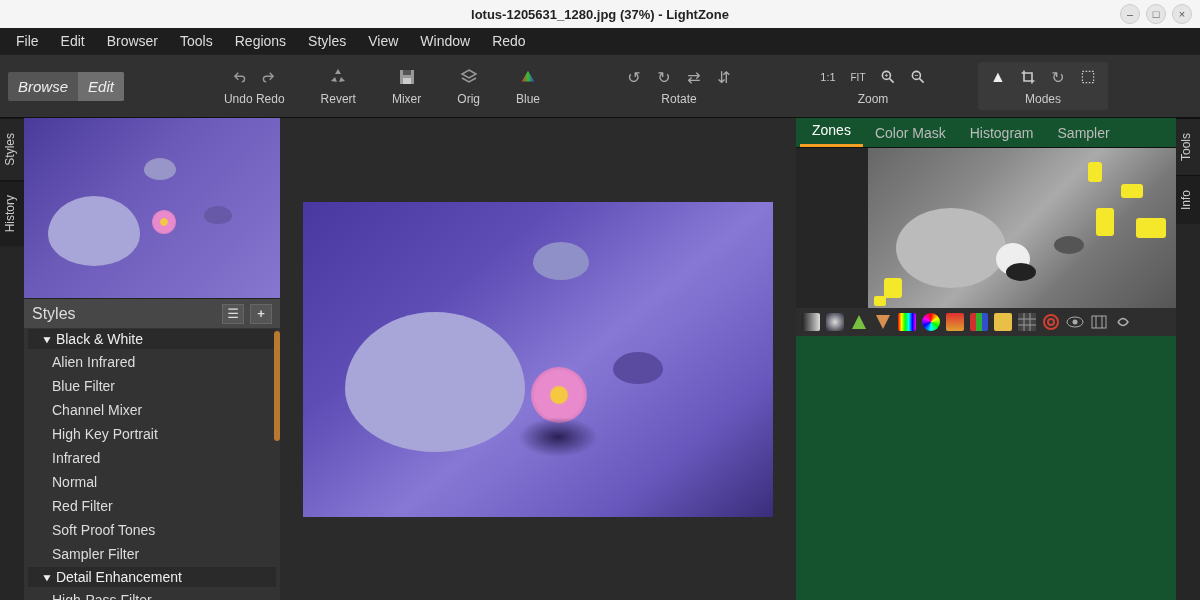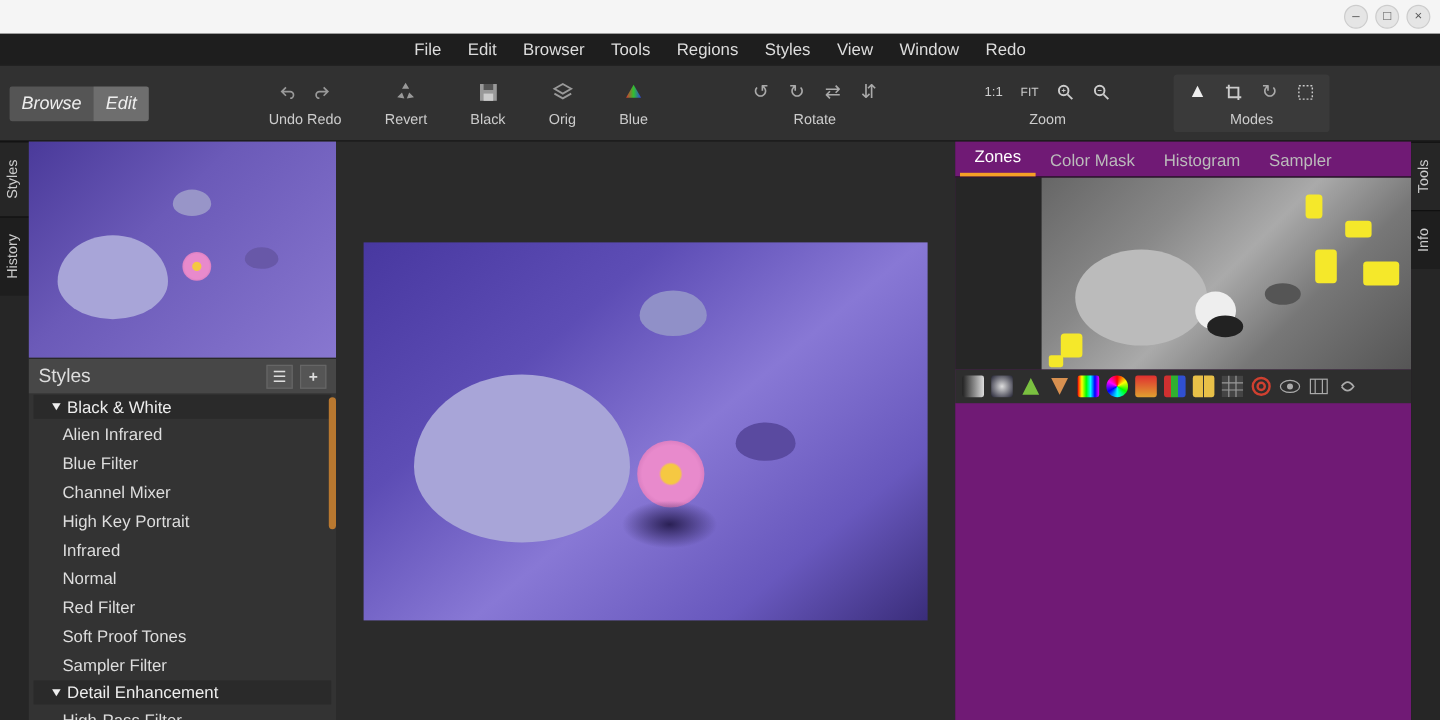"lotus-1205631_1280.jpg (37%) - LightZone" div.title { html: none -> <div>lotus-1205631_1280.jpg (37%) - LightZone</div> }
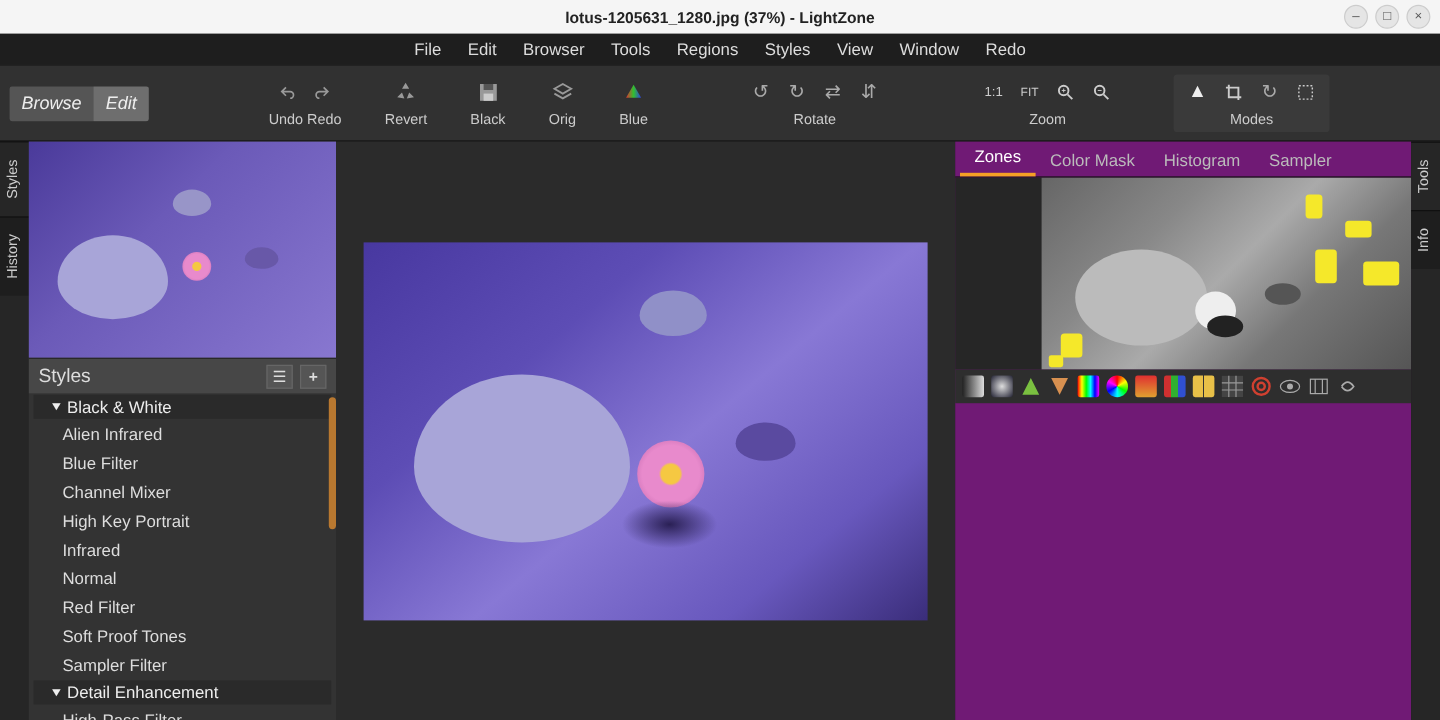"File" .menubar { justify-content: center -> none }
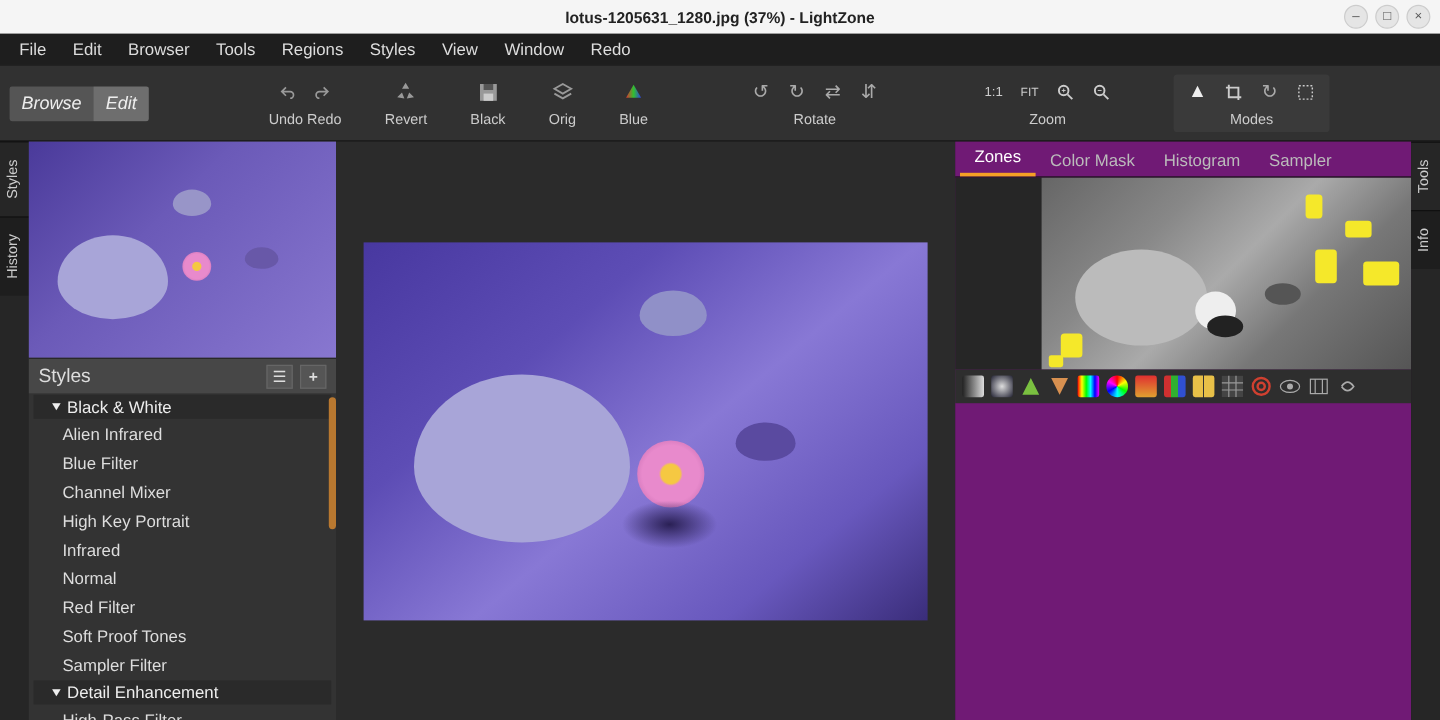"Black" div.label { text: Black -> Mixer }
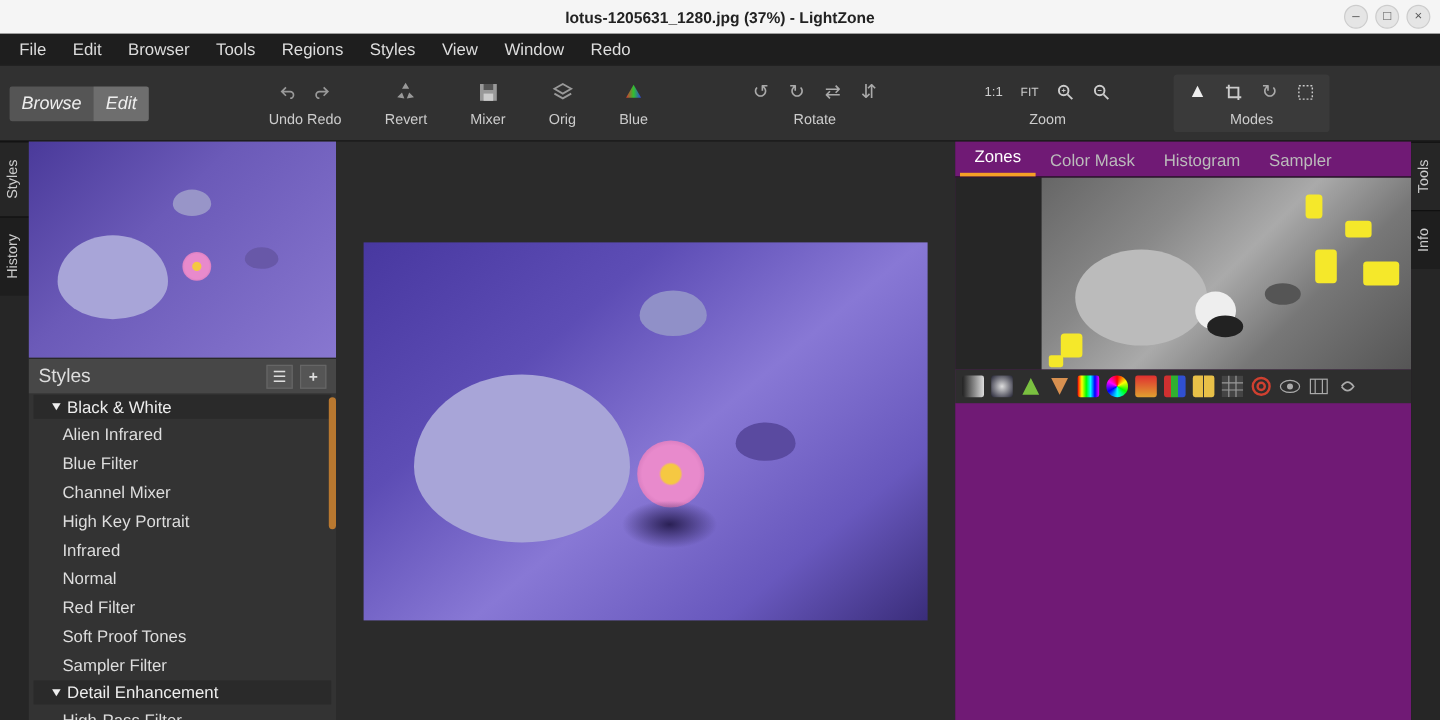"Zones" .rightpanel { background: #701a75 -> #14532d }
